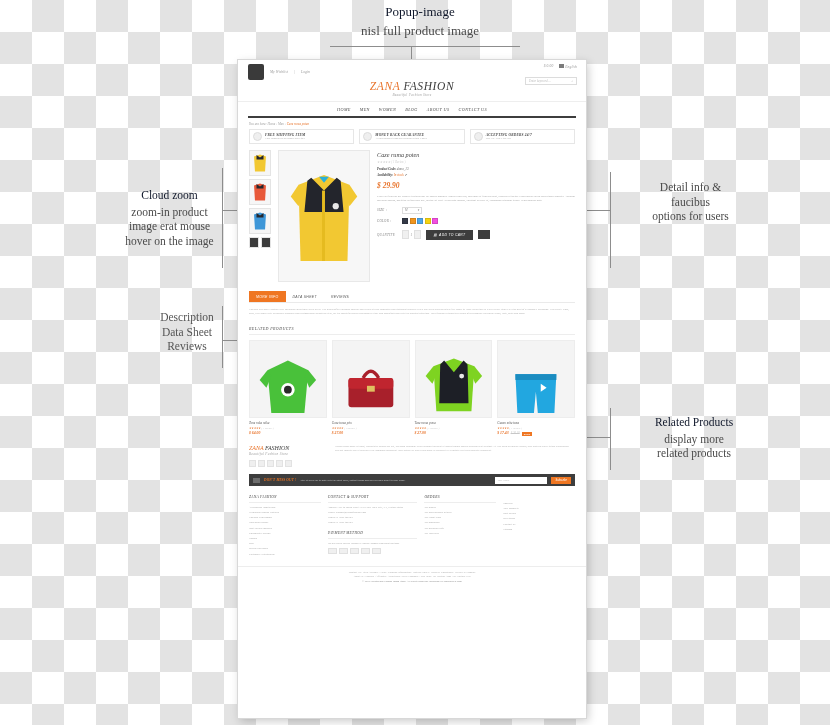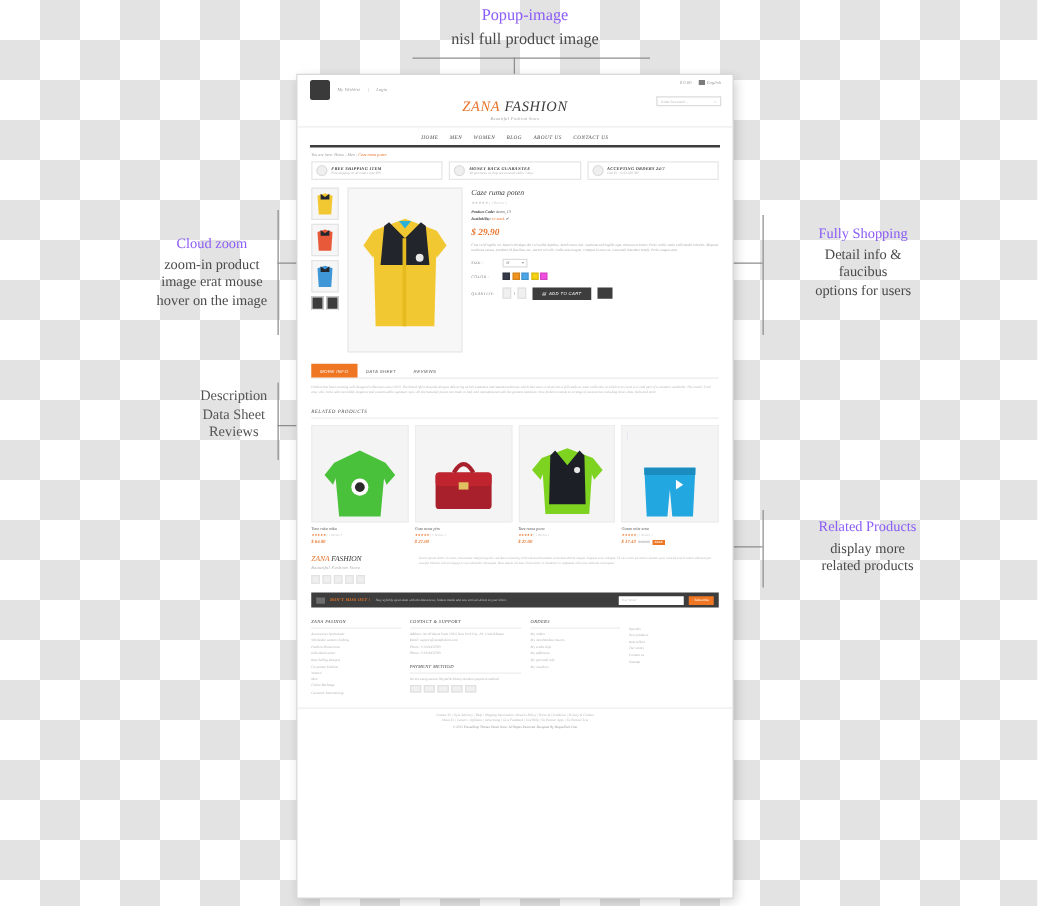"Popup-image" .callout .ttl { color: #8b5cf6 -> #0f172a }
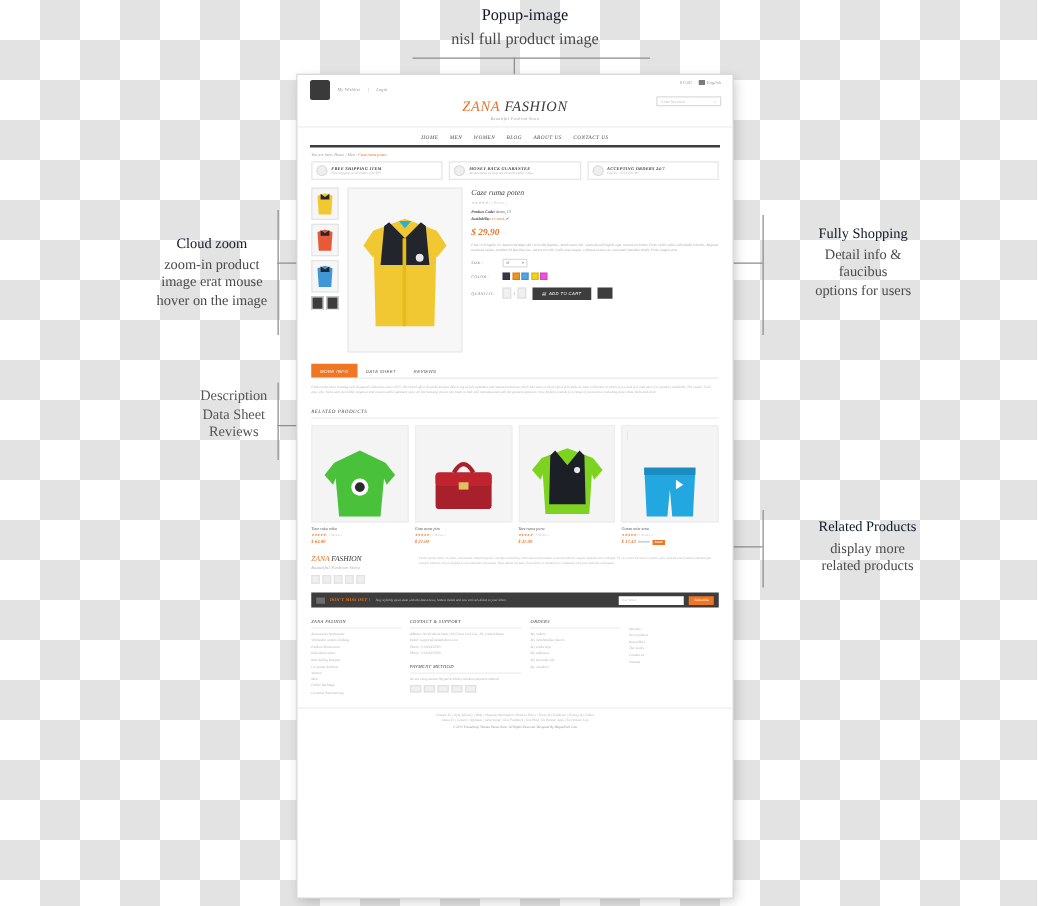"Fully Shopping" span.ttl { html: <span>Fully Shopping</span> -> none }
